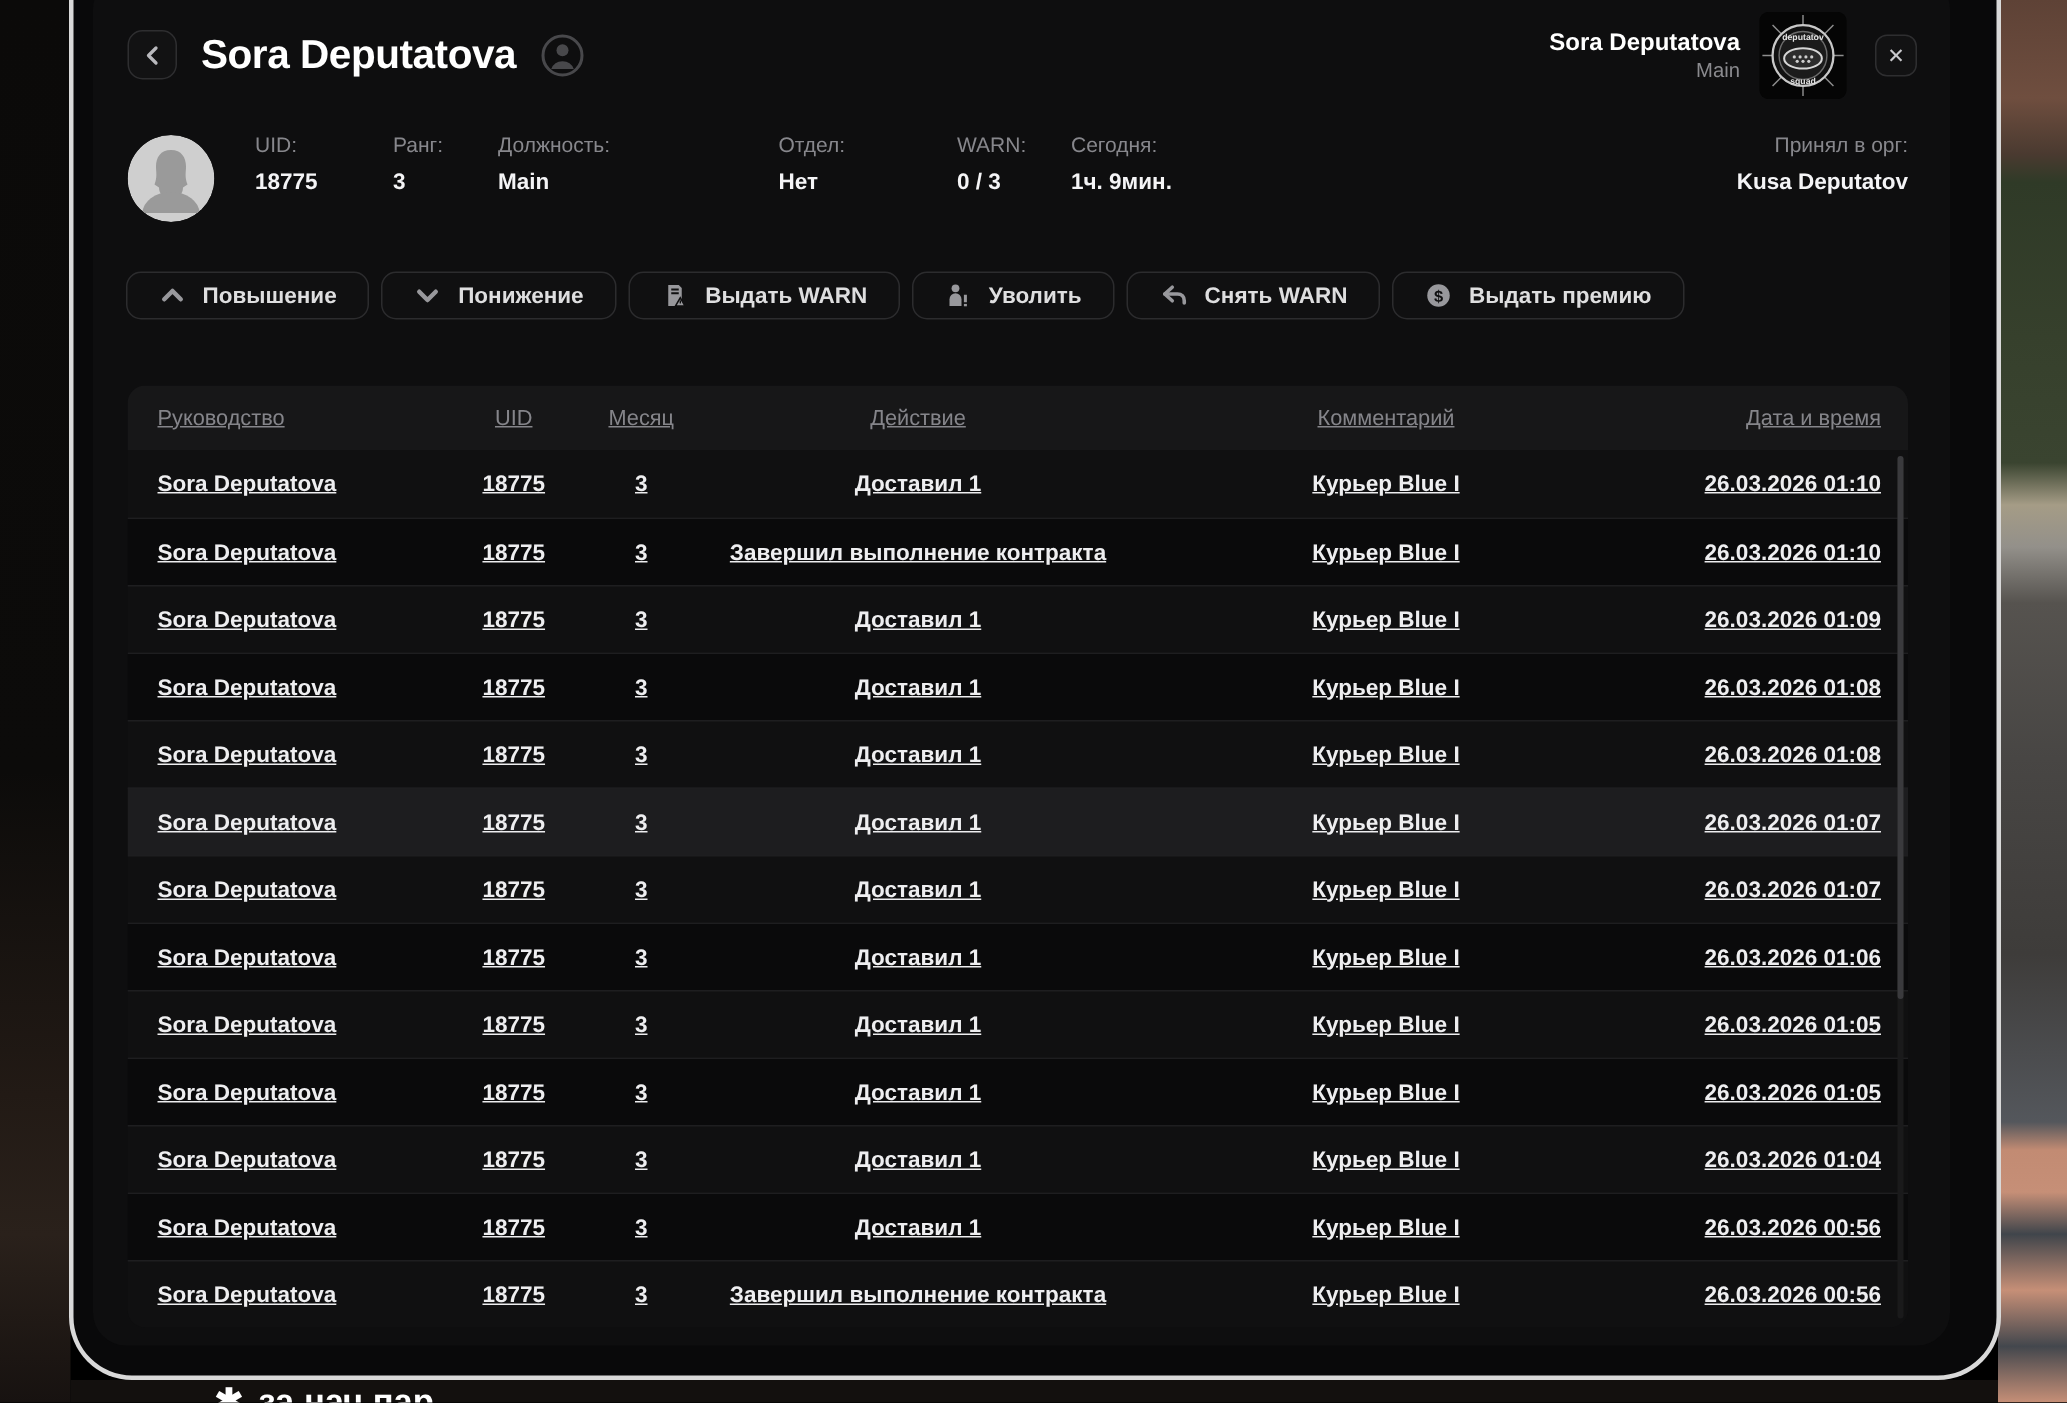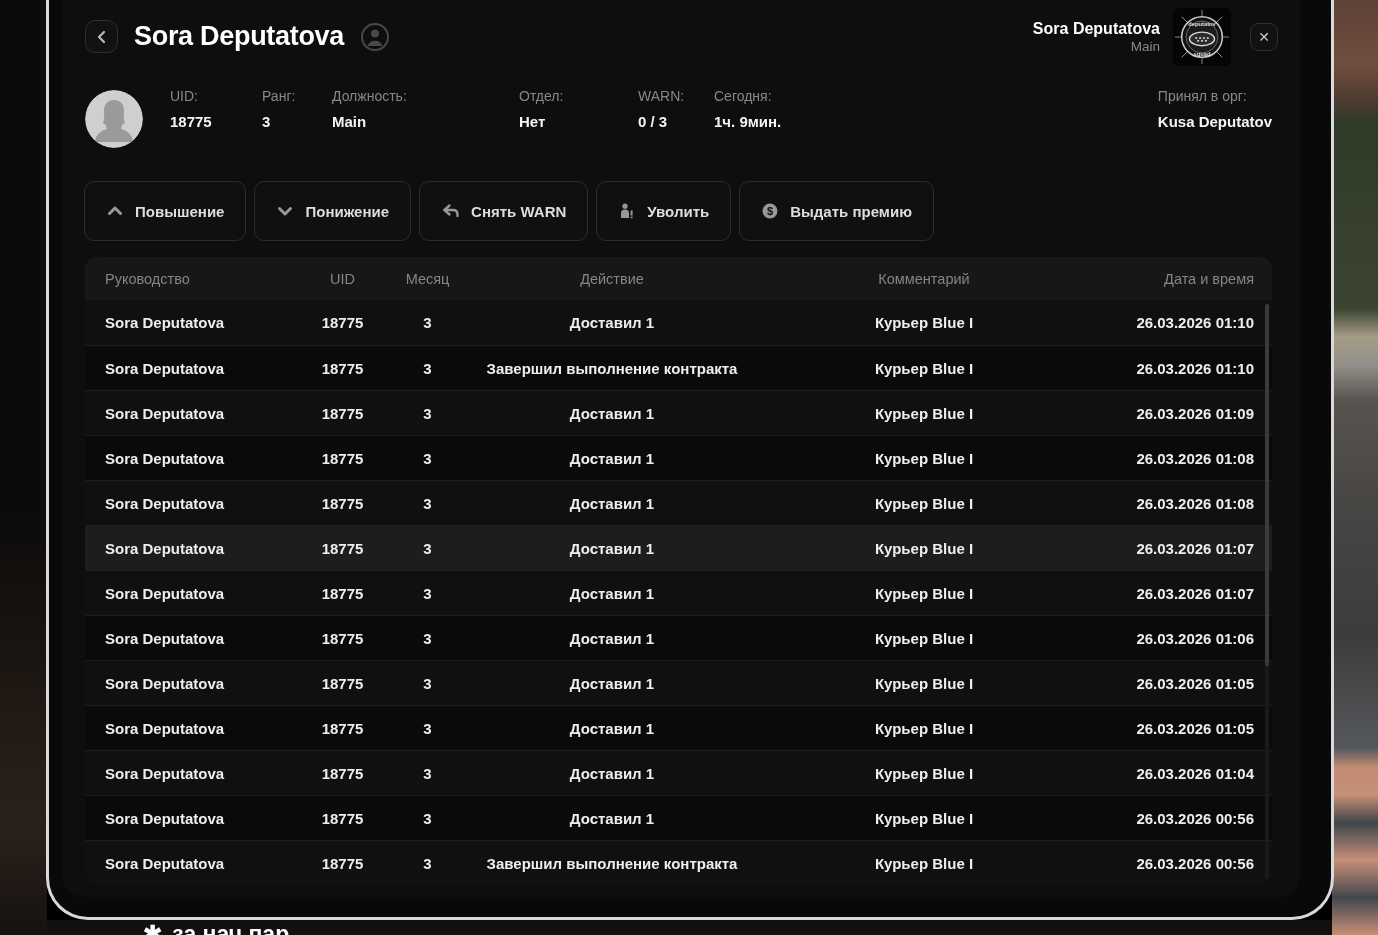"Принял в орг:" .stat-invited { text-align: left -> right }
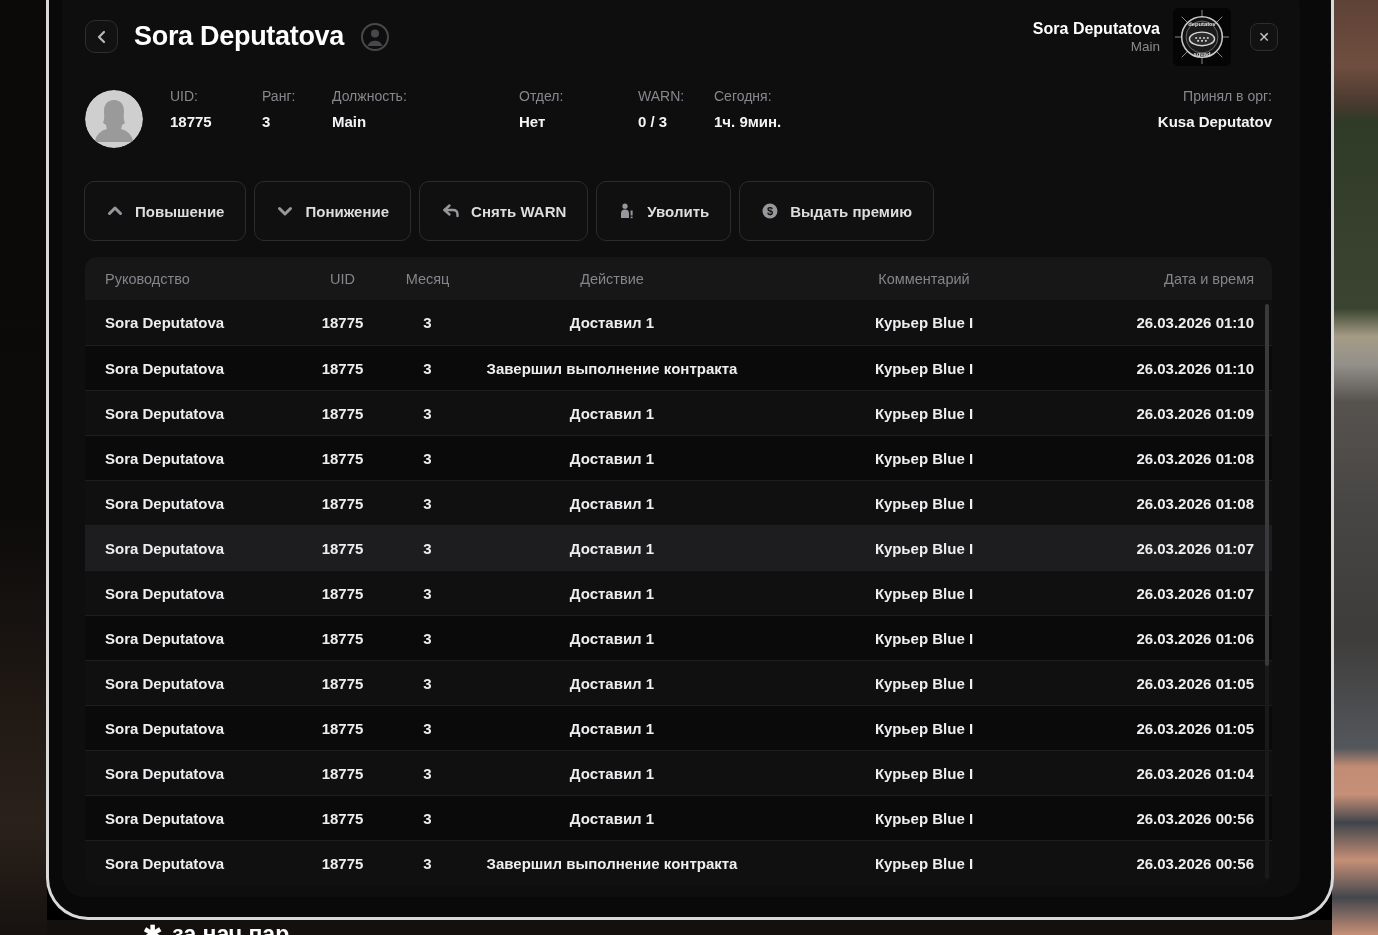"Повышение" .abtn { height: 60px -> 32px }
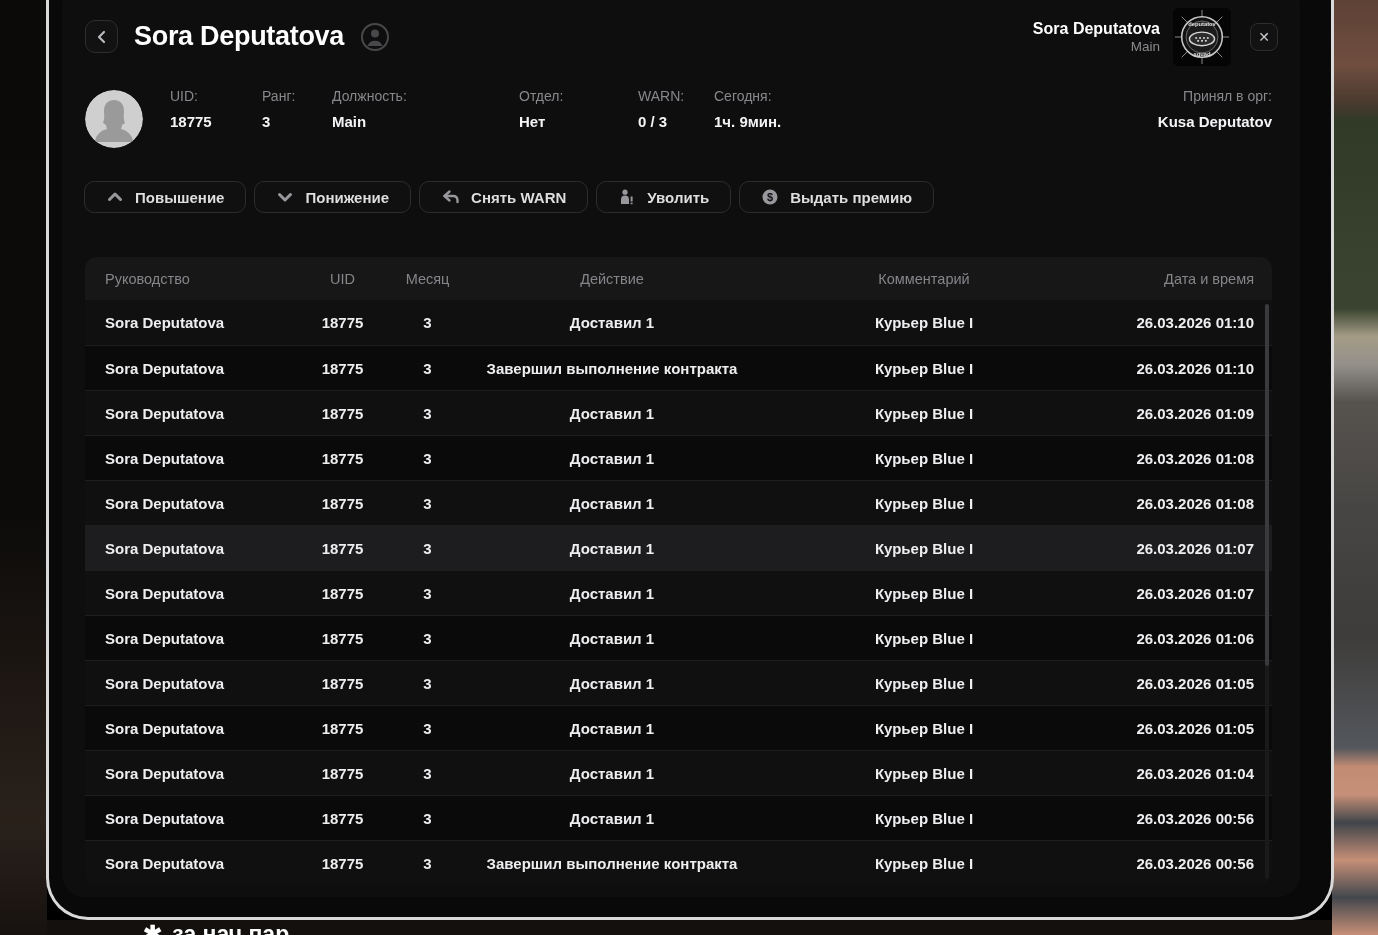"Выдать WARN" div.abtn { html: none -> <div> <svg> <path></path> <path></path> <path></path> <rect></rect> </svg> <span>Выдать WARN</span> </div> }
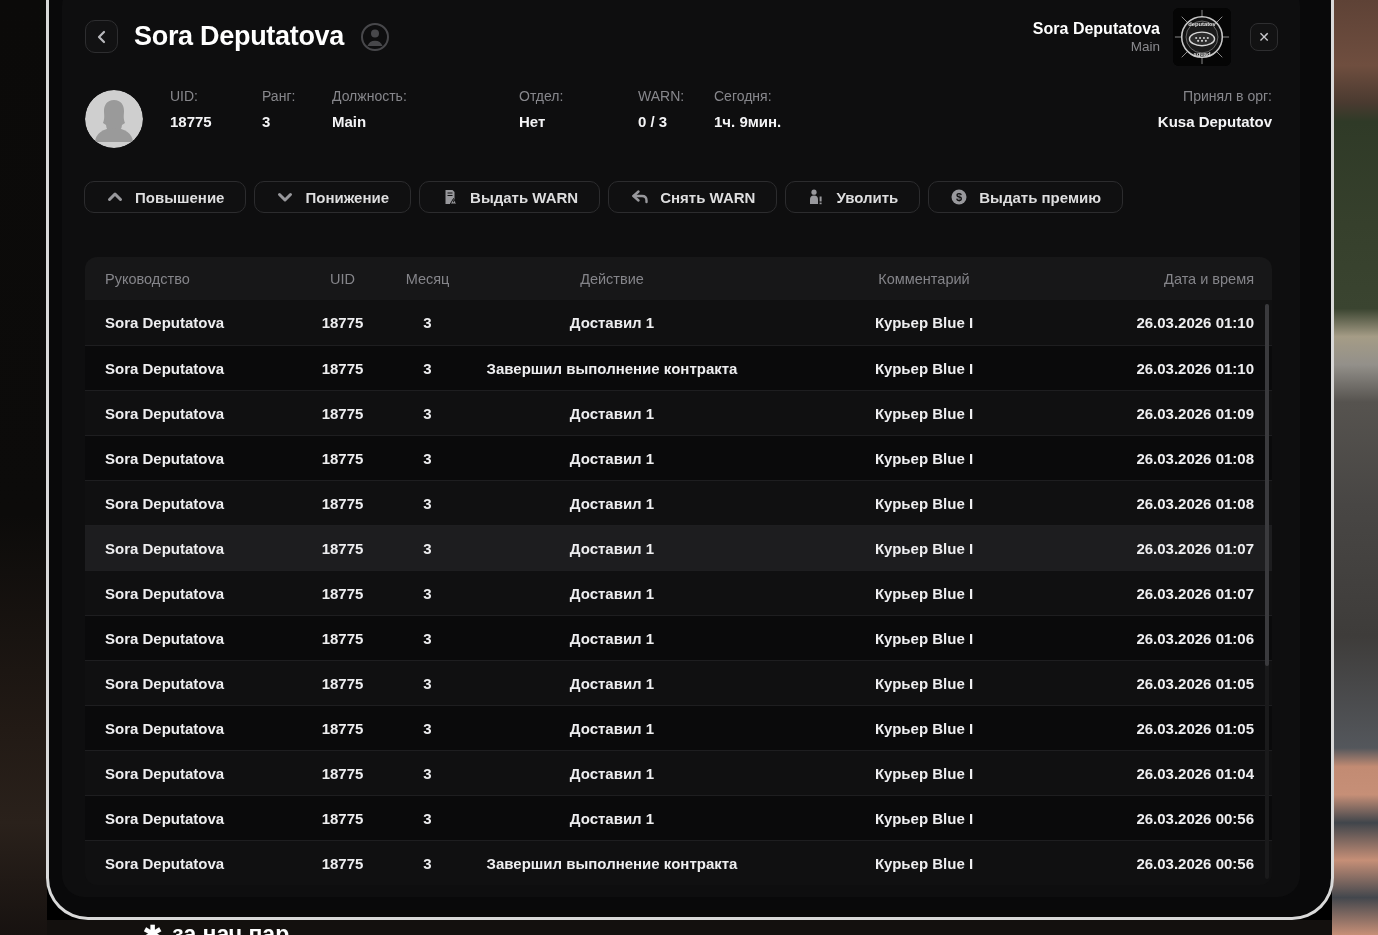"Снять WARN" div.abtn { order: before "Уволить" -> after "Уволить" }
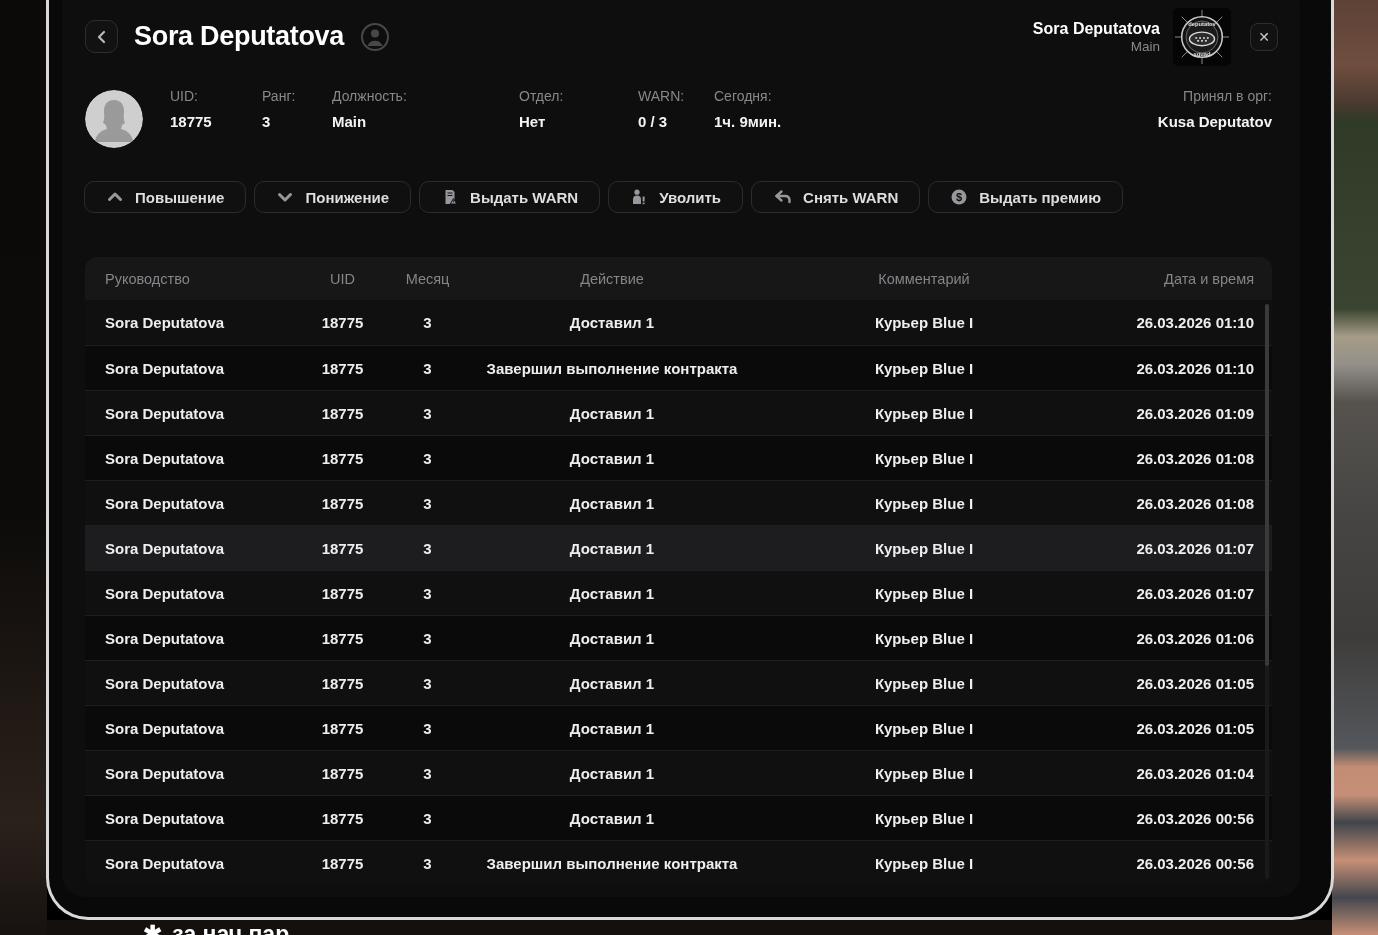"Руководство" .tgrid { text-decoration: none -> underline }
